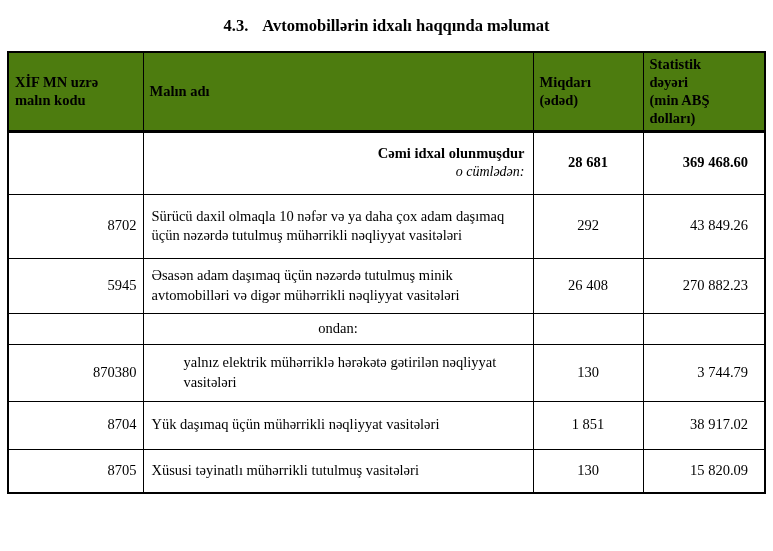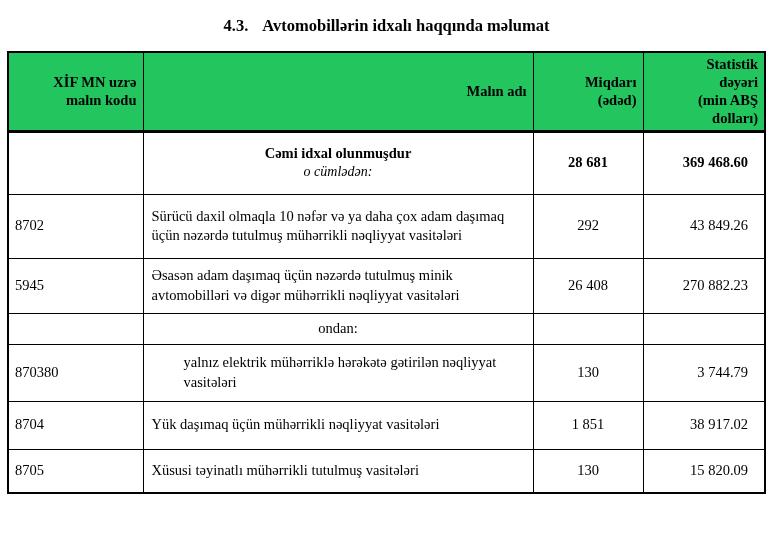"Statistik" .import-table thead th { background: #22c55e -> #4d7c0f; text-align: right -> left }
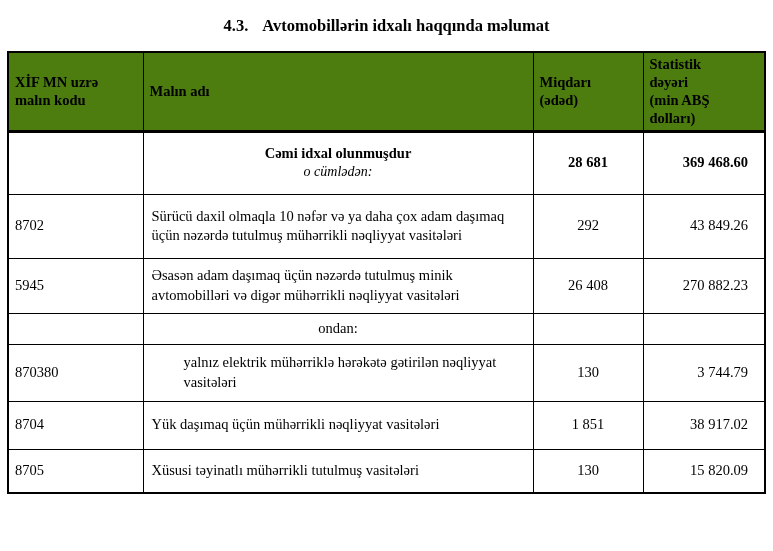"Cəmi idxal olunmuşdur" tr.row-total td.name { text-align: center -> right }
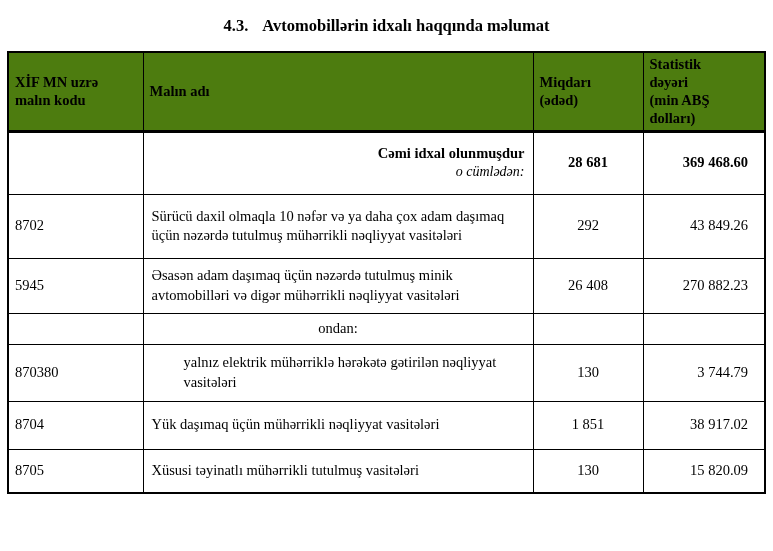"8702" td.code { text-align: left -> right }
